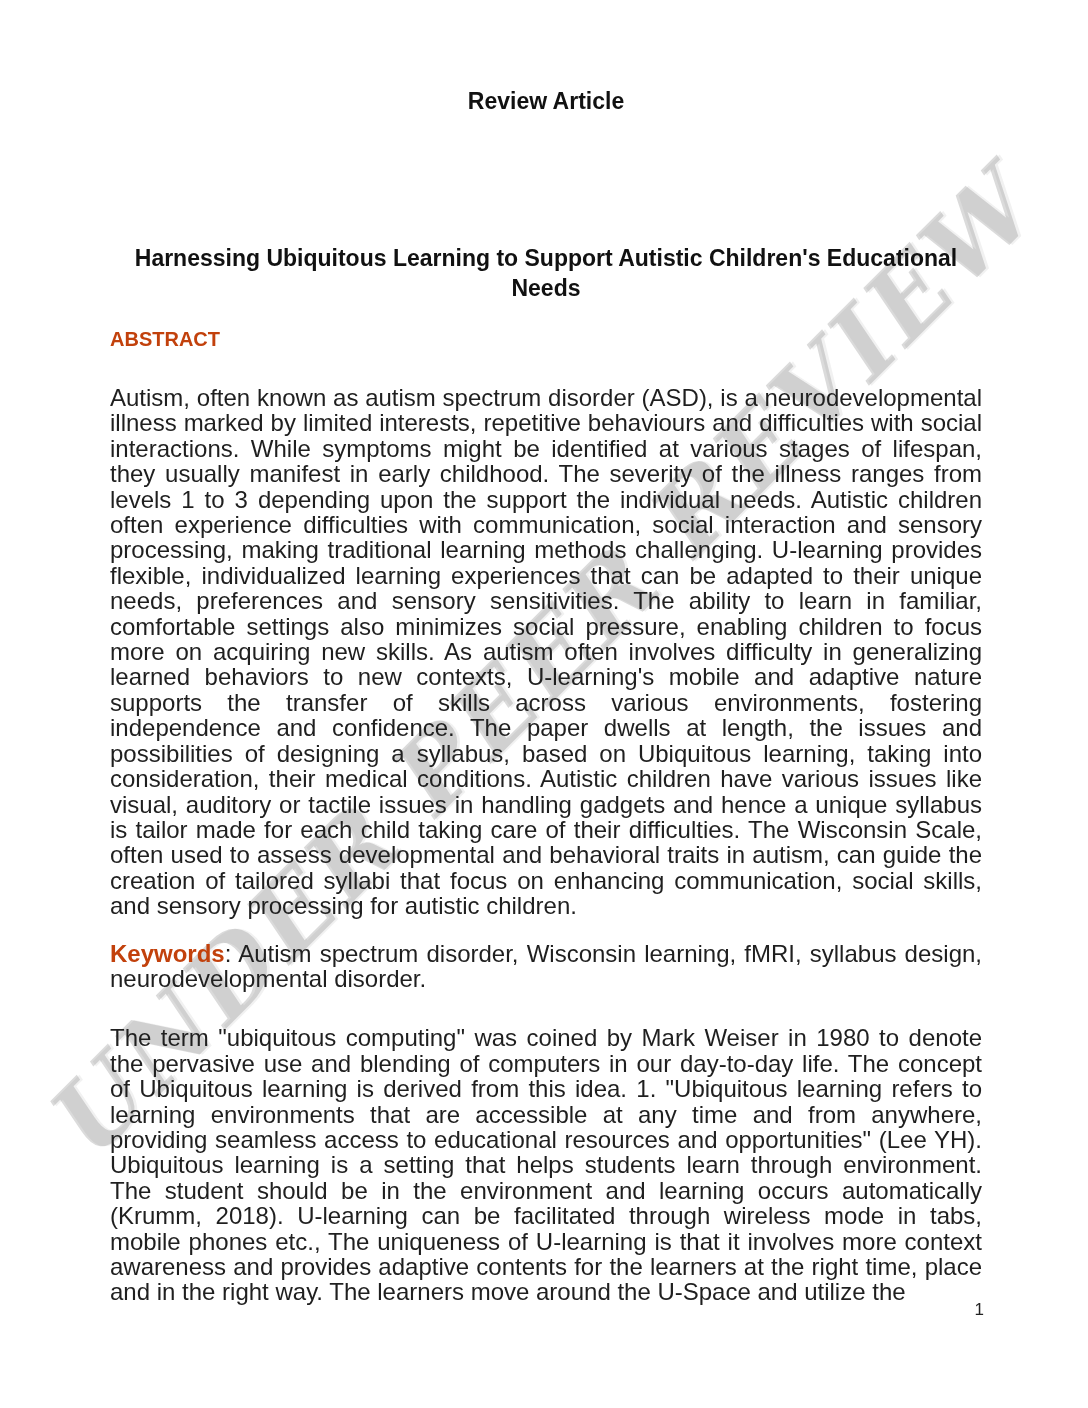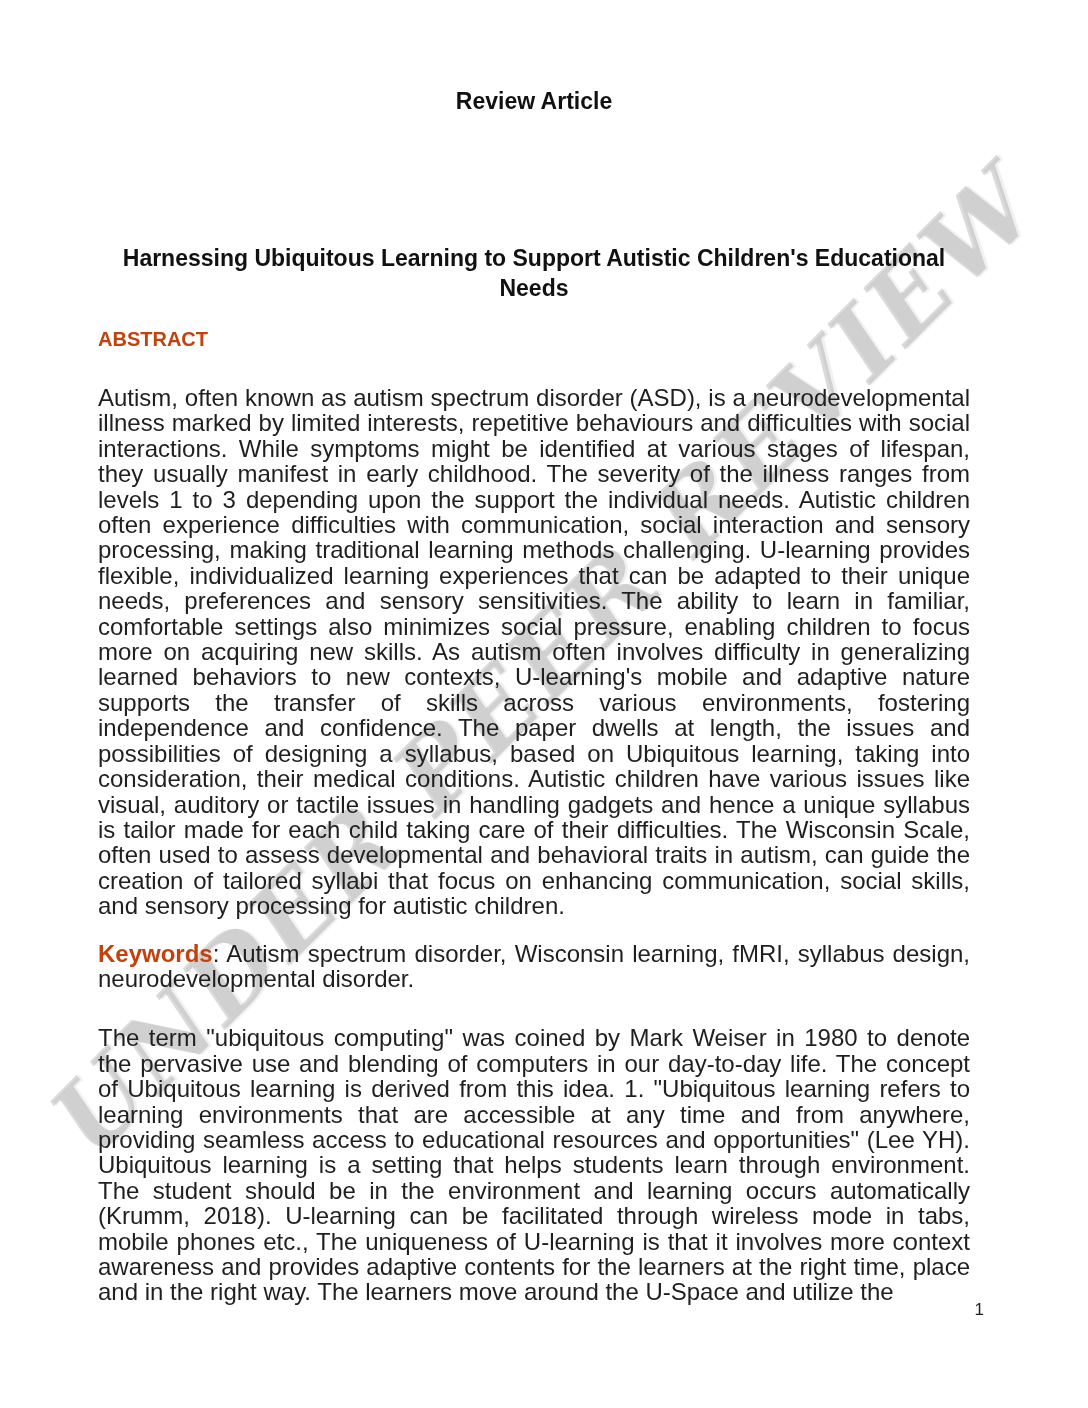"Review Article" .content { left: 98px -> 110px }
